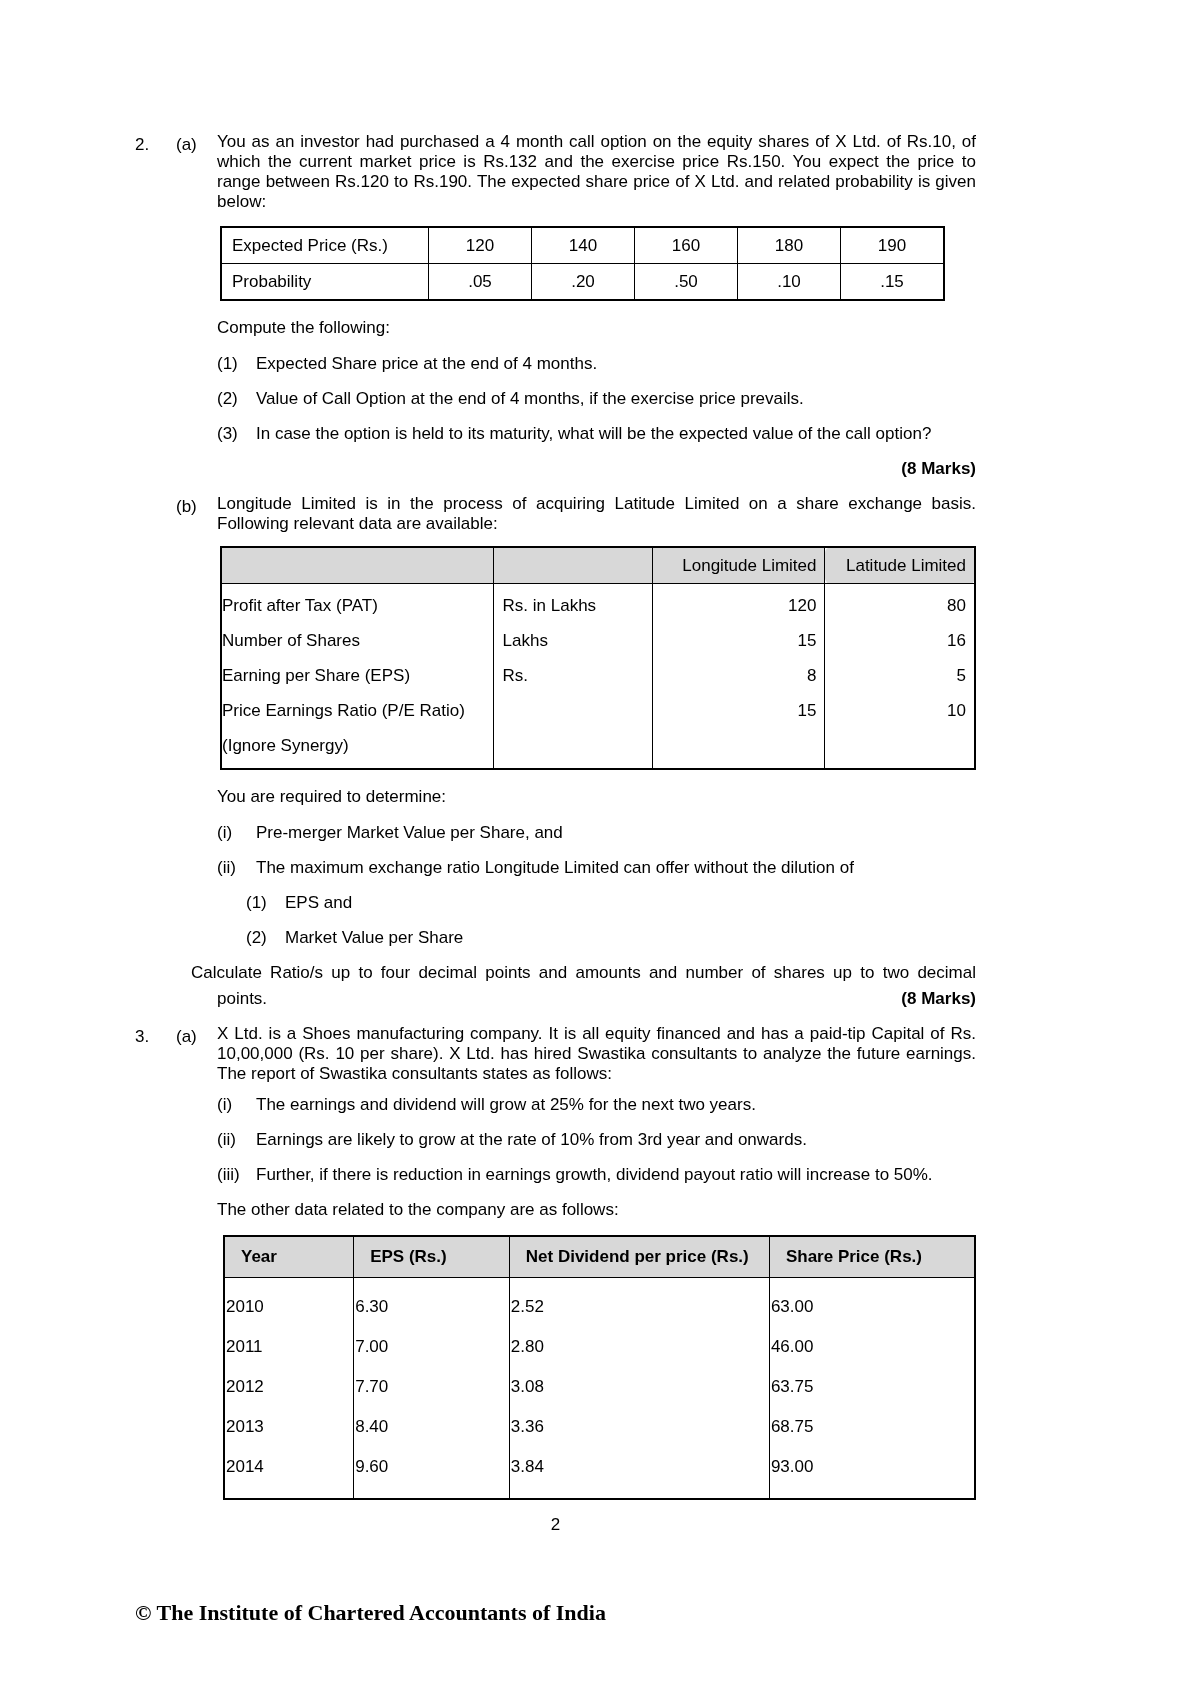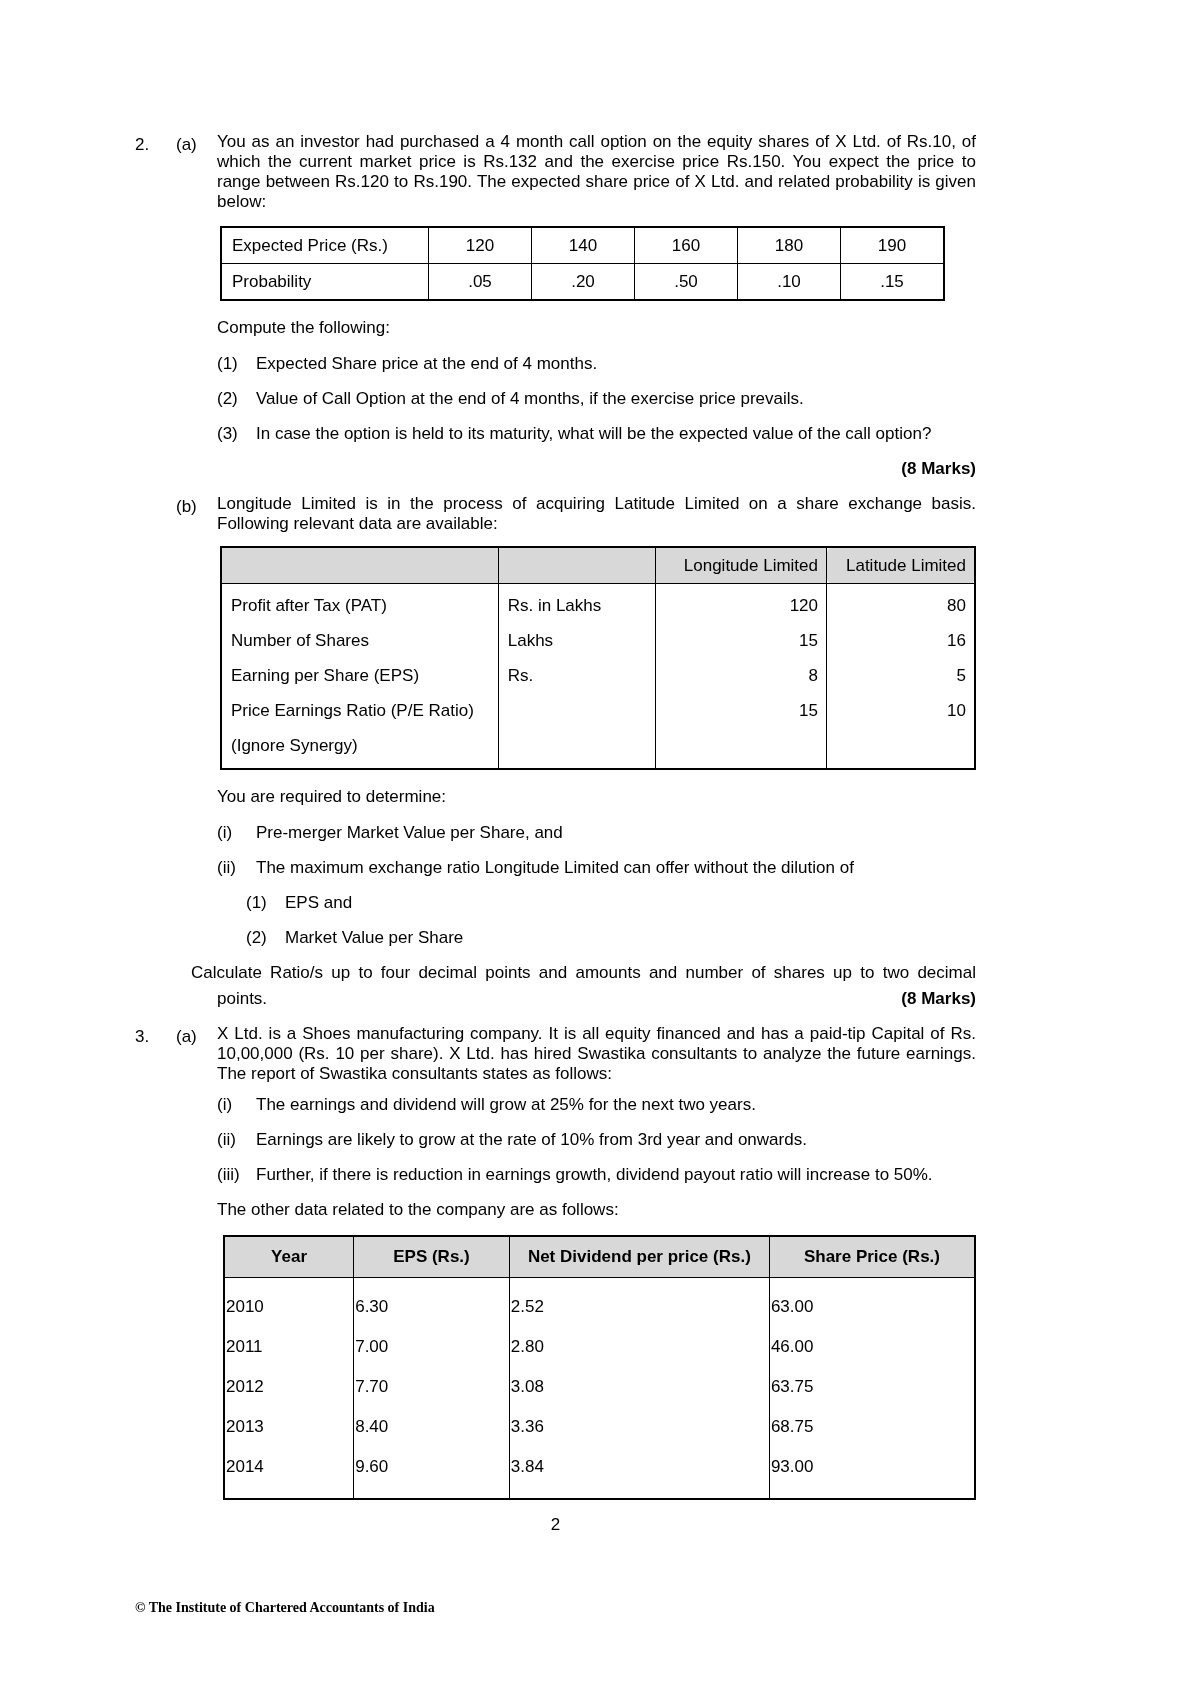"Profit after Tax (PAT)" .t2 .lbl { padding-left: 9px -> 0 }
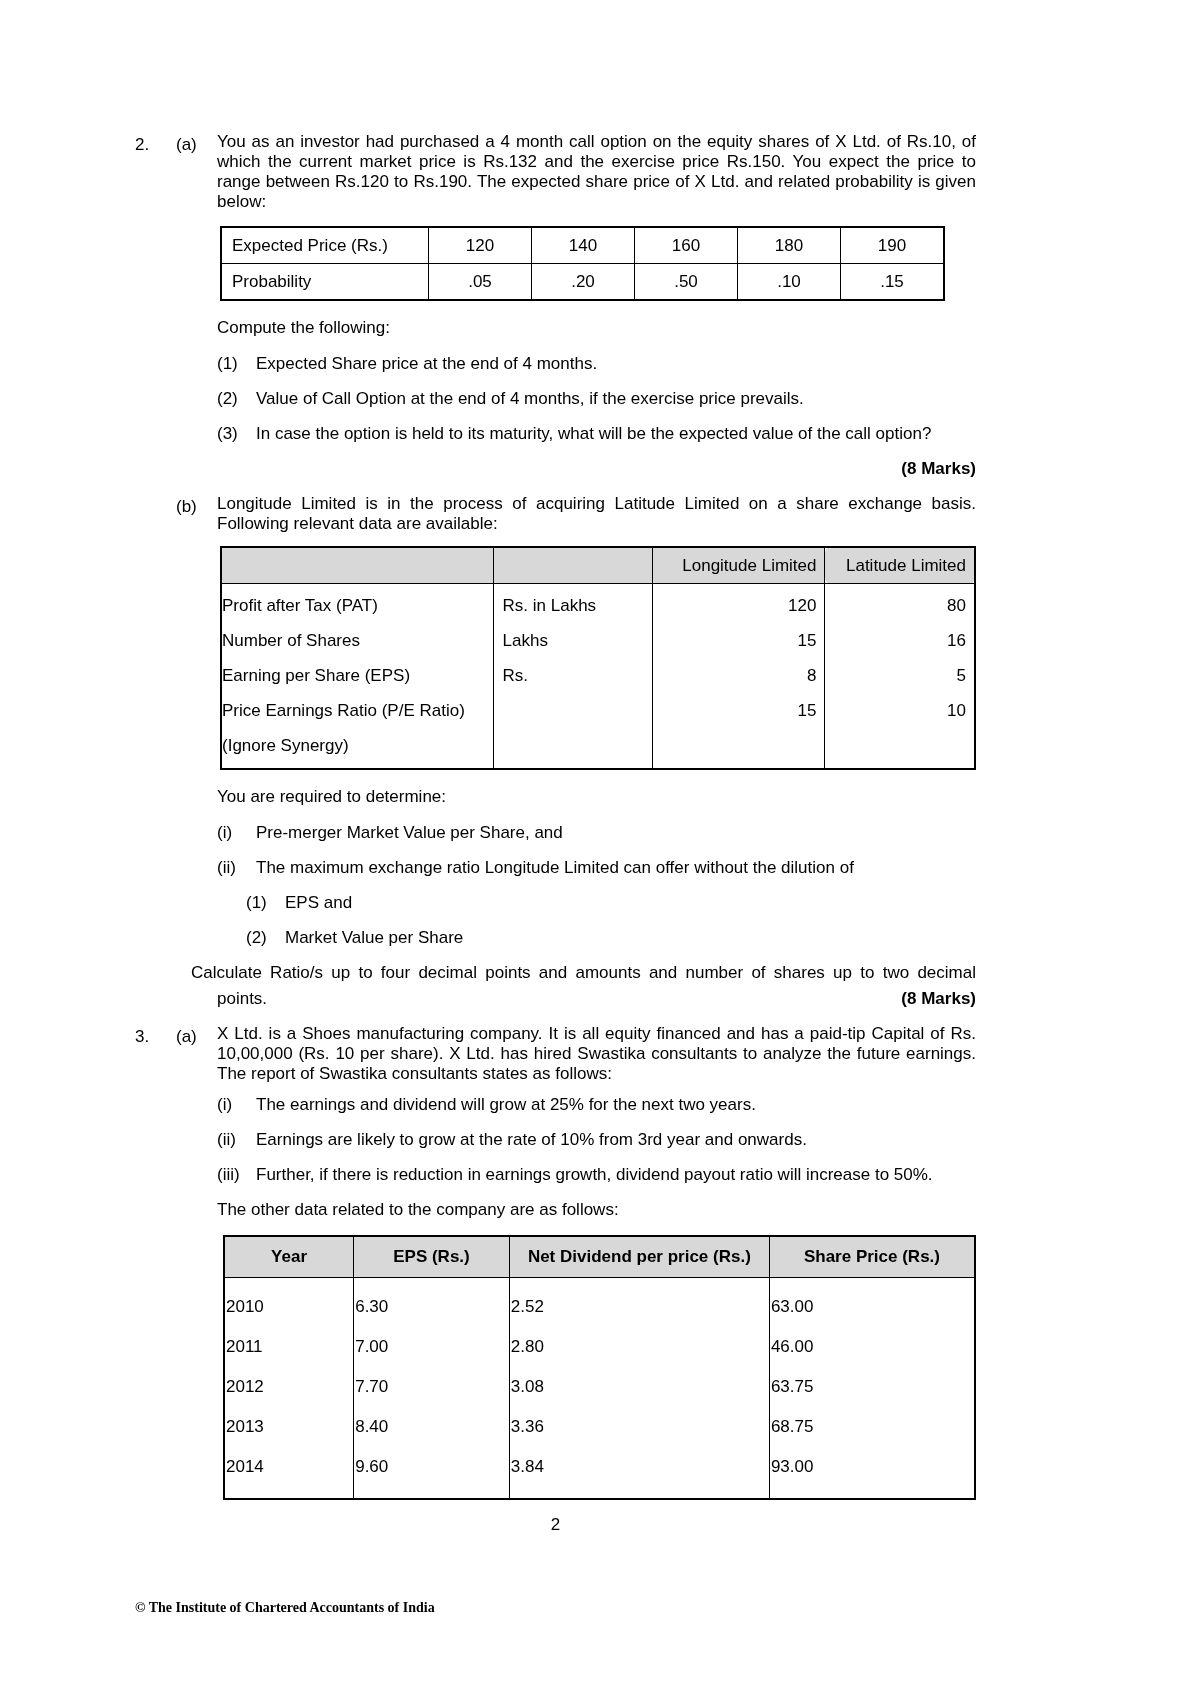"Year" .t3 th { text-align: center -> left }
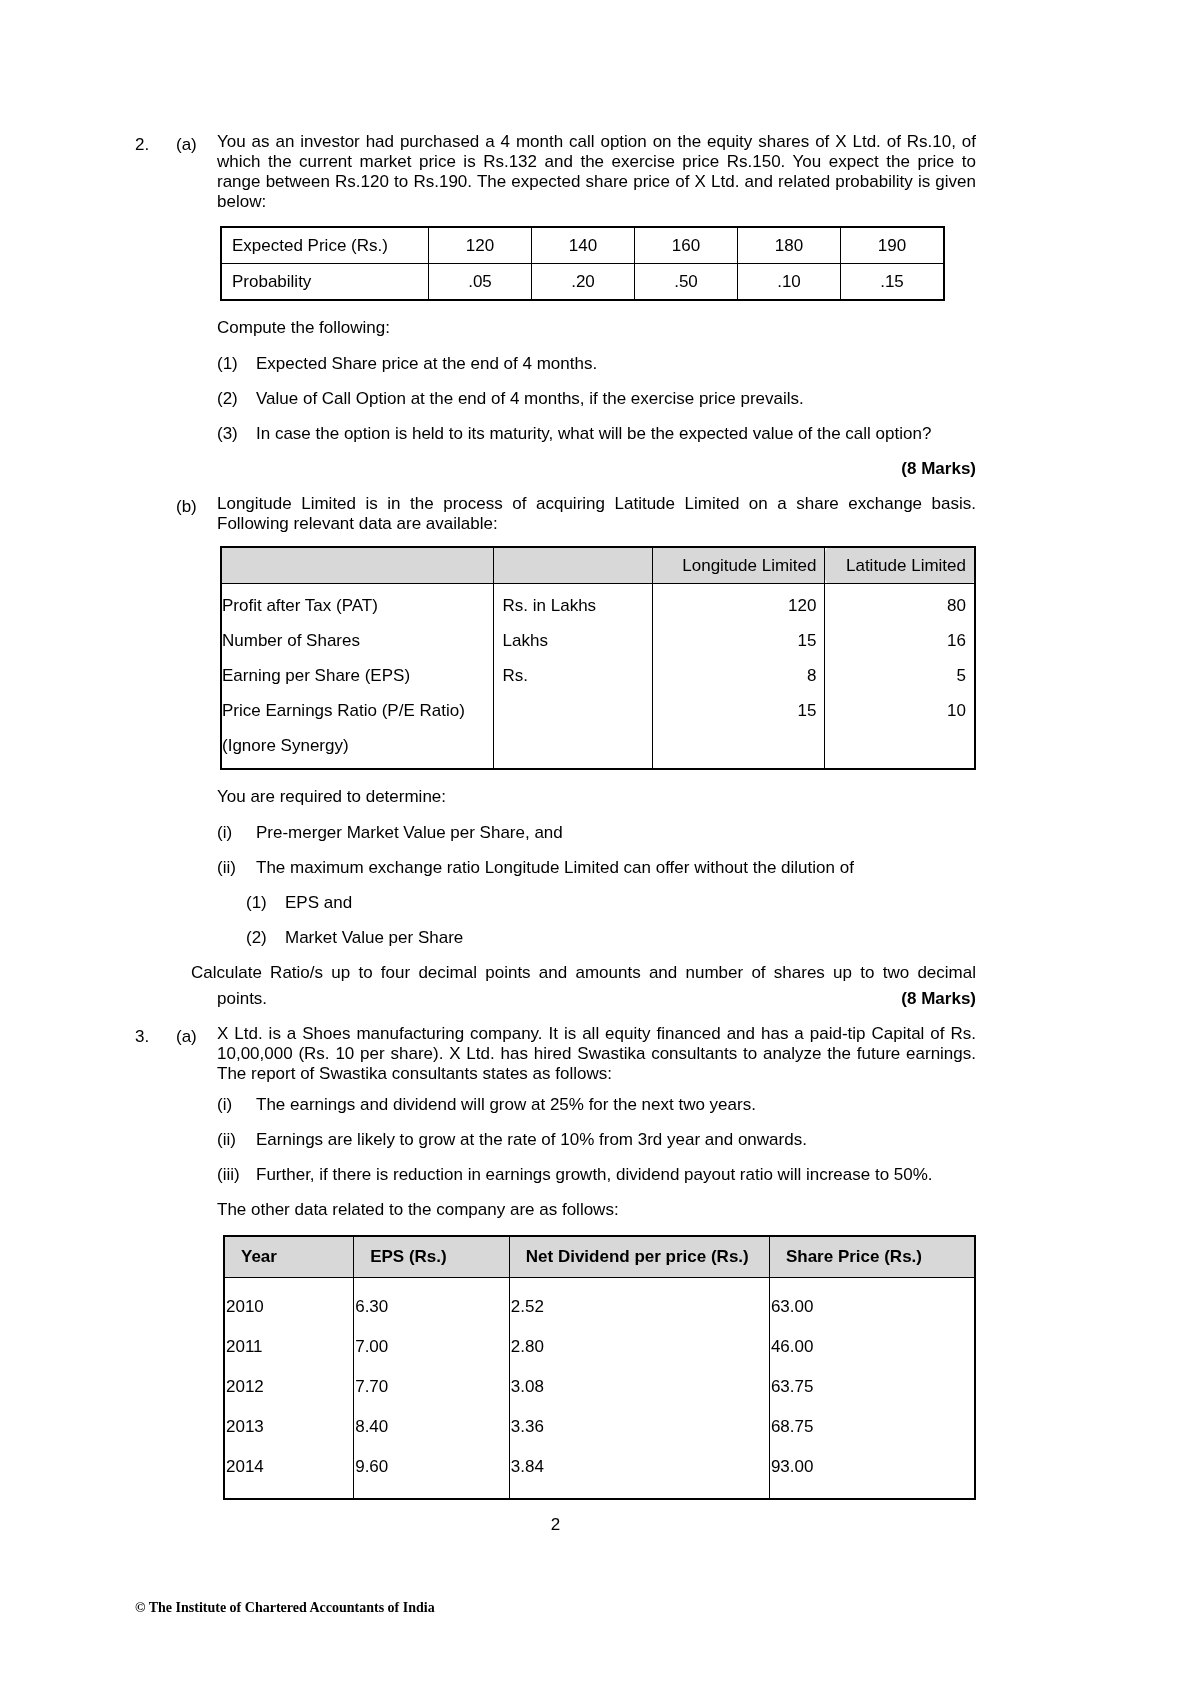"© The Institute of Chartered" .footer { font-size: 14px -> 22px }
